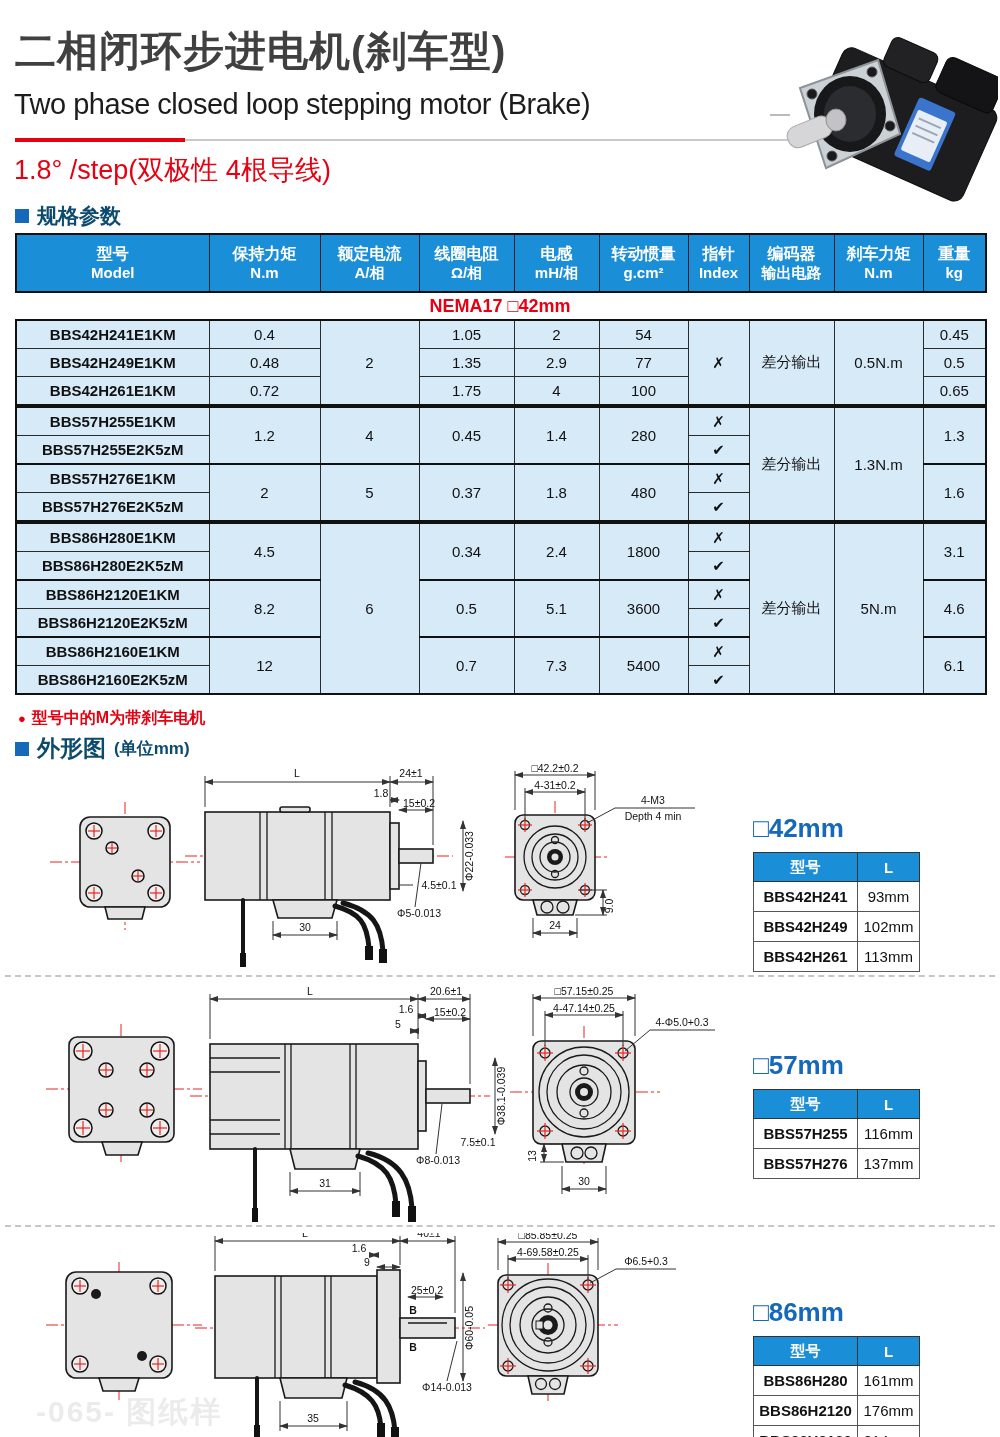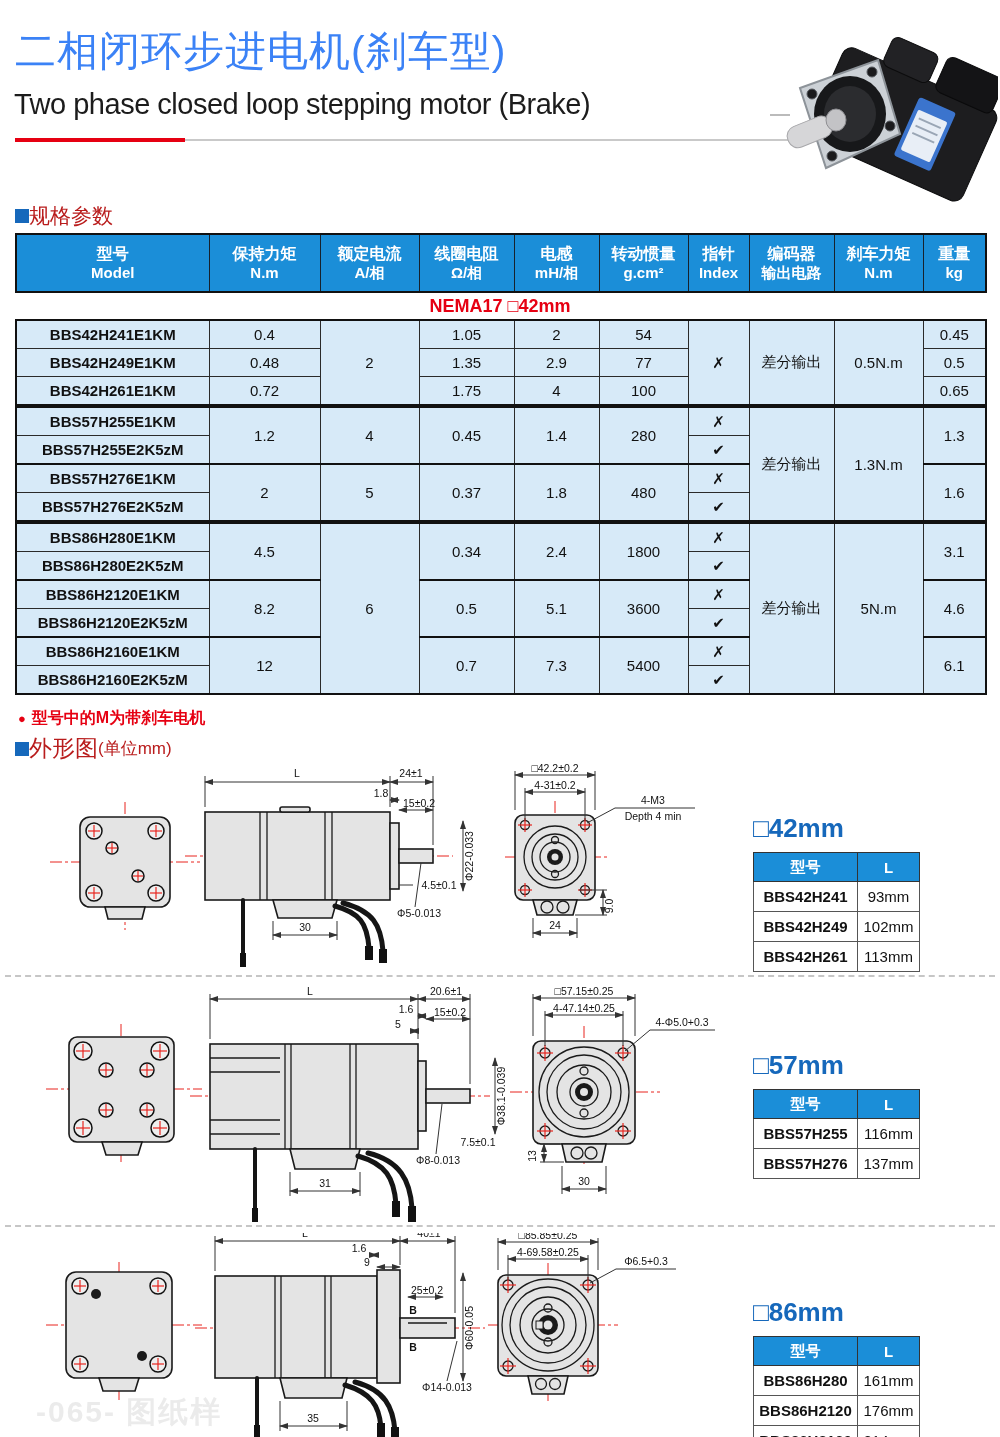"二相闭环步进电机(刹车型)" .title-cn { color: #3b82f6 -> #404040; font-weight: normal -> bold }
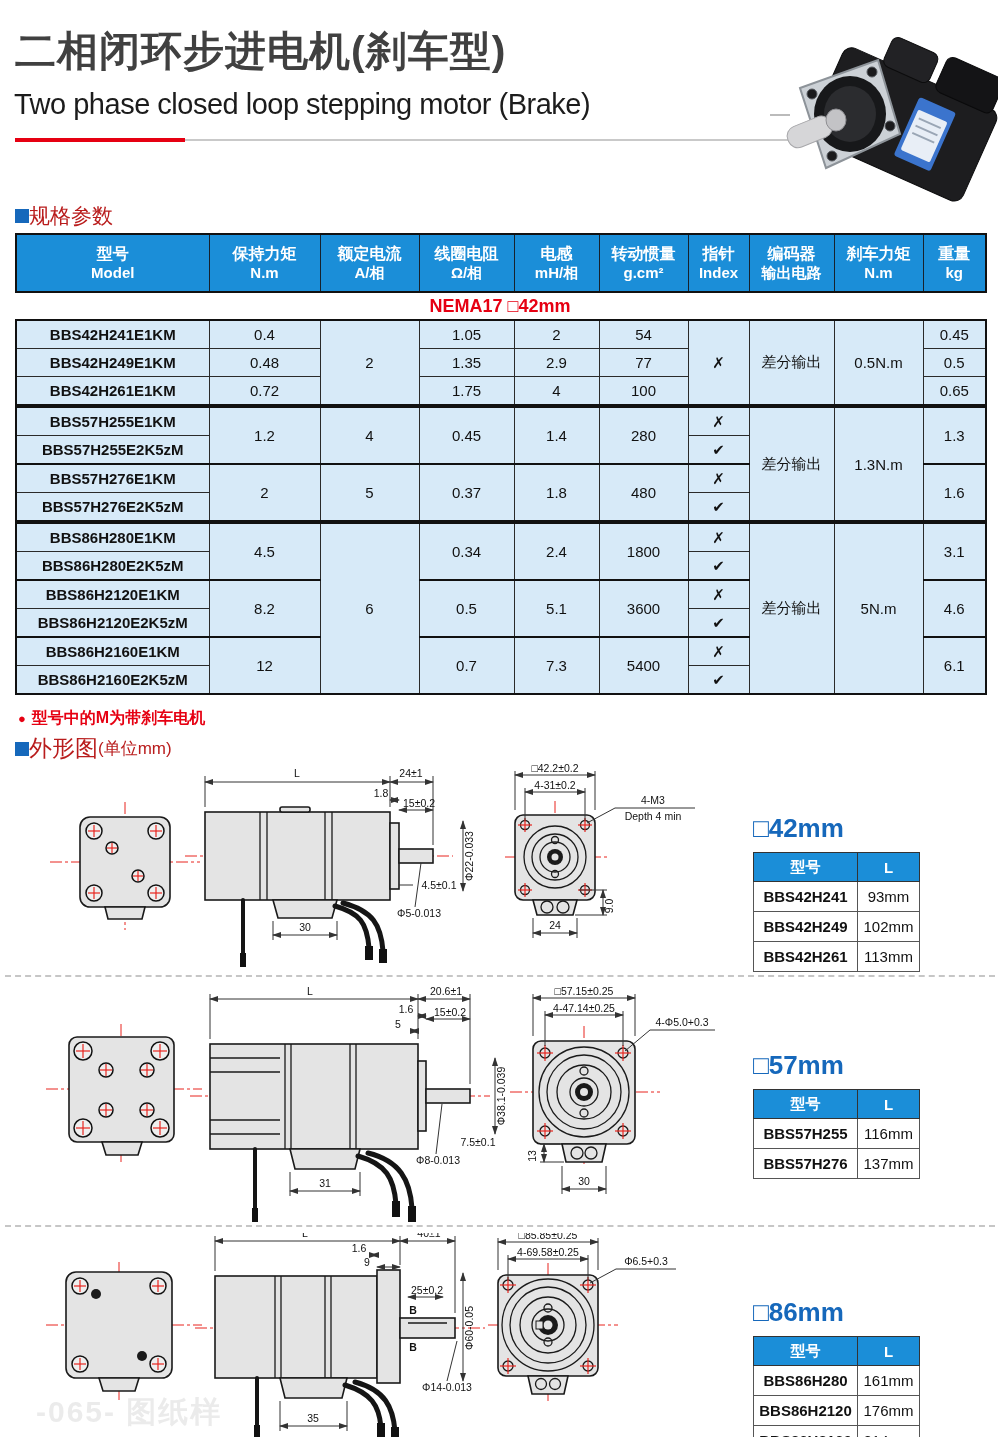"1.8° /step(双极性 4根导线)" div.subtitle { html: none -> <div>1.8° /step(双极性 4根导线)</div> }
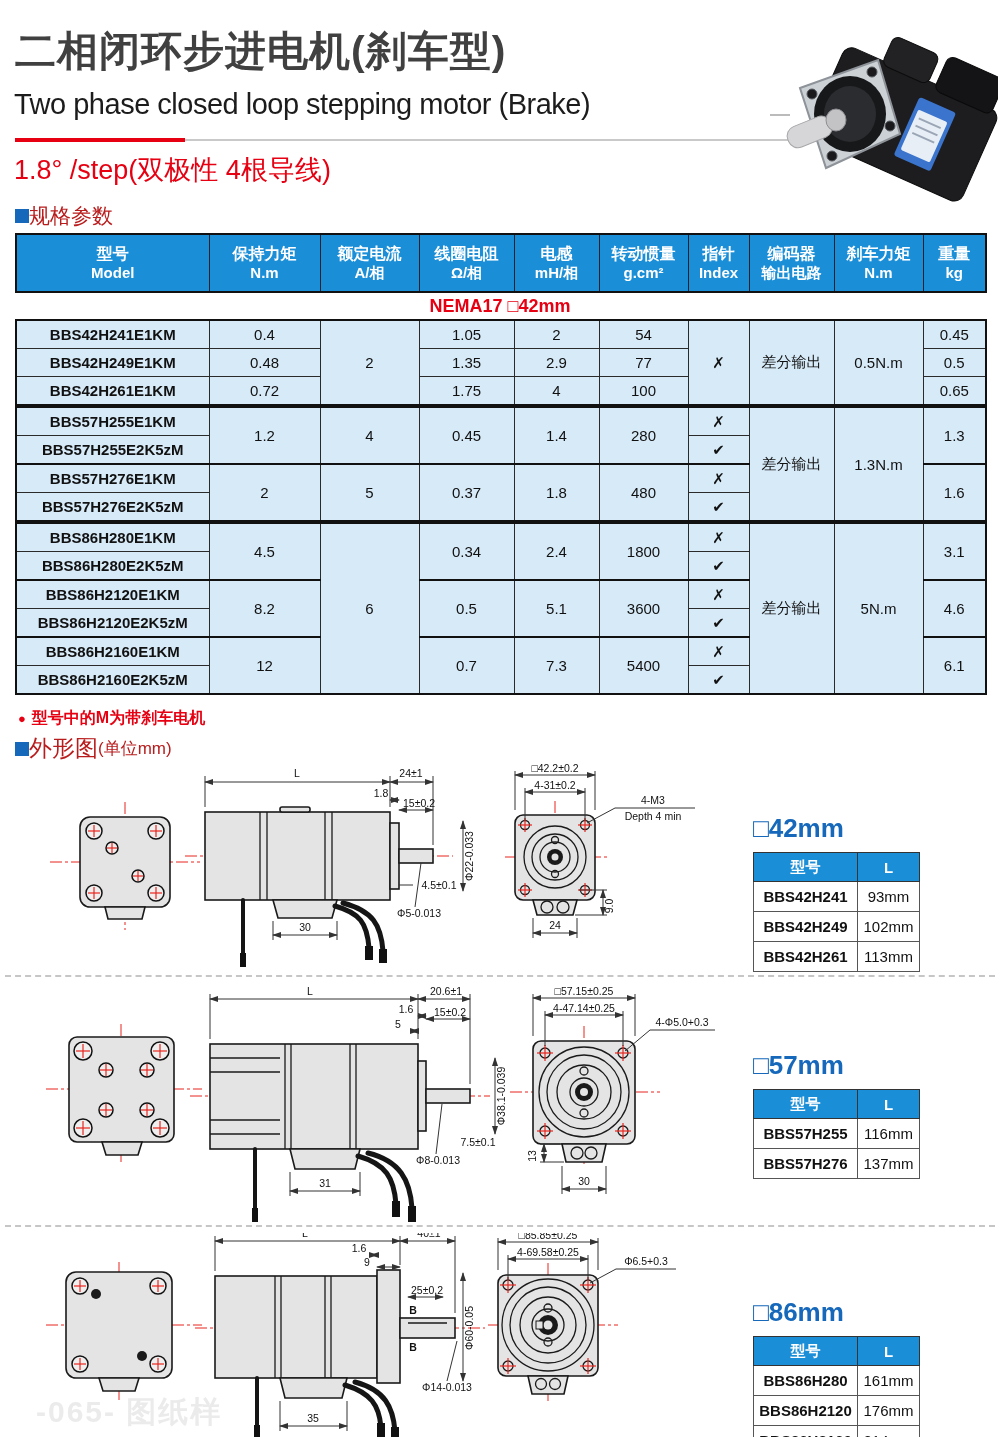"规格参数" .sec { color: #b91c1c -> #0c4a6e; font-weight: normal -> bold; gap: 0 -> 8px }
